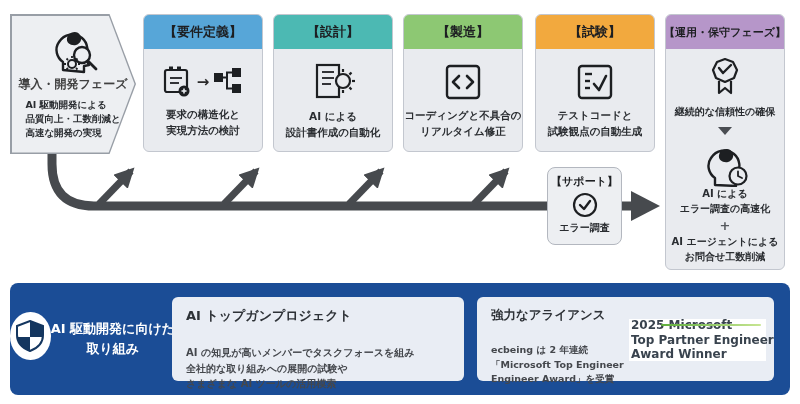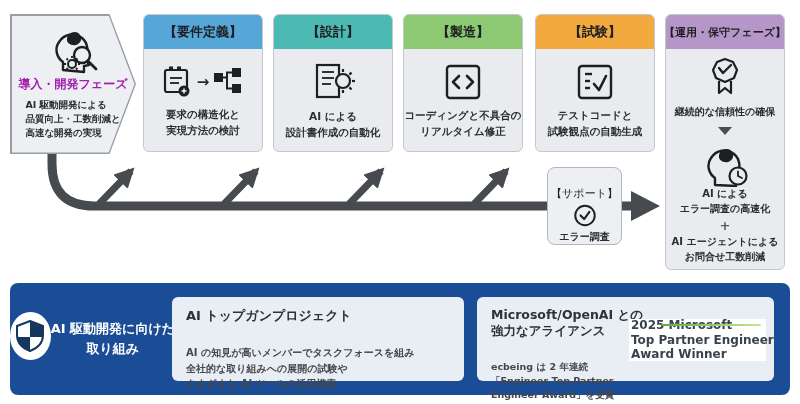"導入・開発フェーズ" .pentagon-title { color: #a21caf -> #404040 }
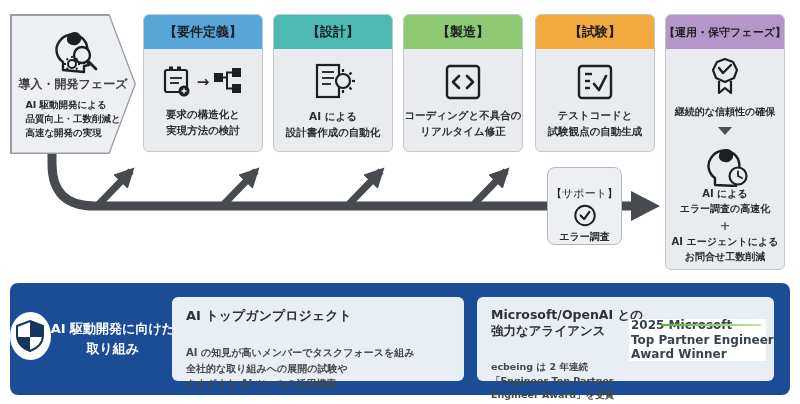"【サポート】" .support-title { font-weight: normal -> bold; margin-top: 12px -> none }
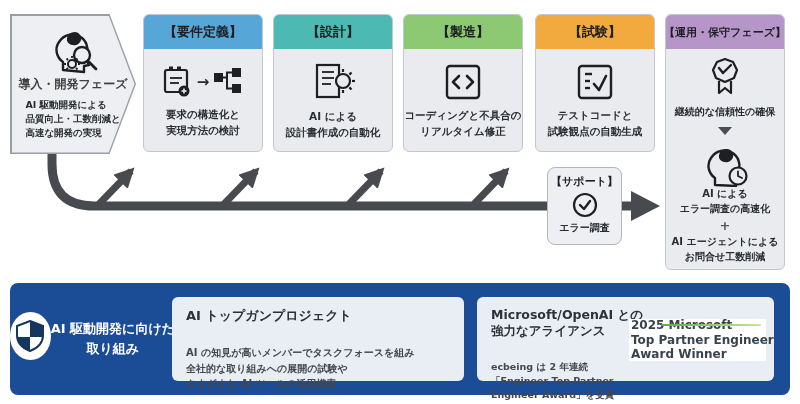"Microsoft/OpenAI との" div { html: <div>Microsoft/OpenAI との</div> -> none }
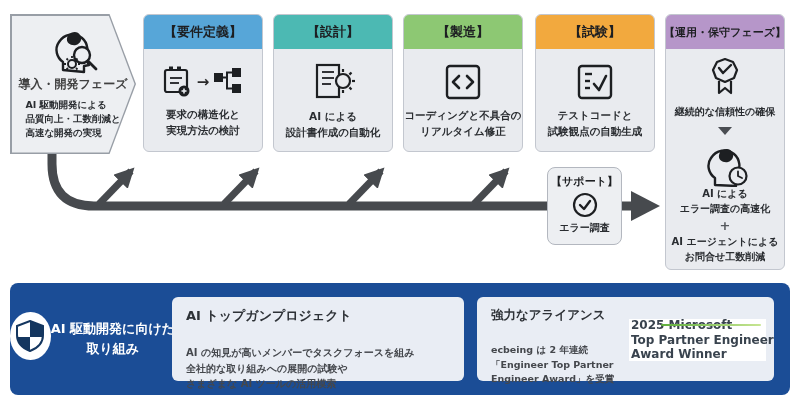"「Engineer Top Partner" div { text: Engineer Top Partner -> Microsoft Top Engineer }
